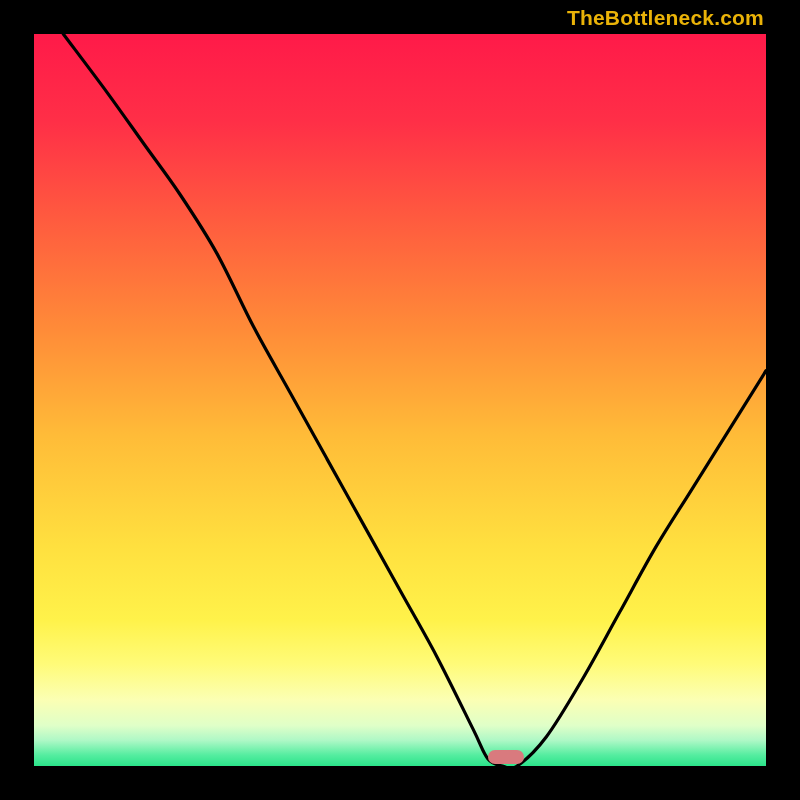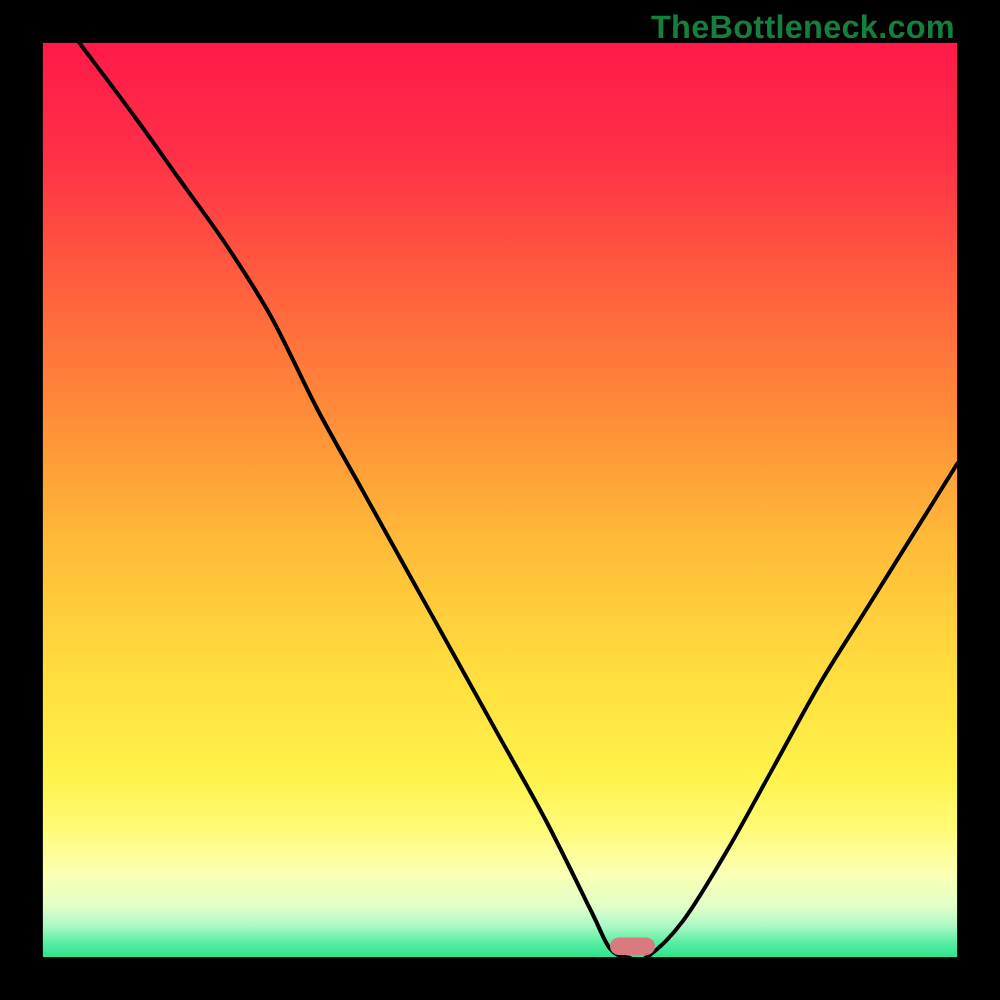"TheBottleneck.com" .watermark { color: #15803d -> #eab308; font-size: 26px -> 21px }
